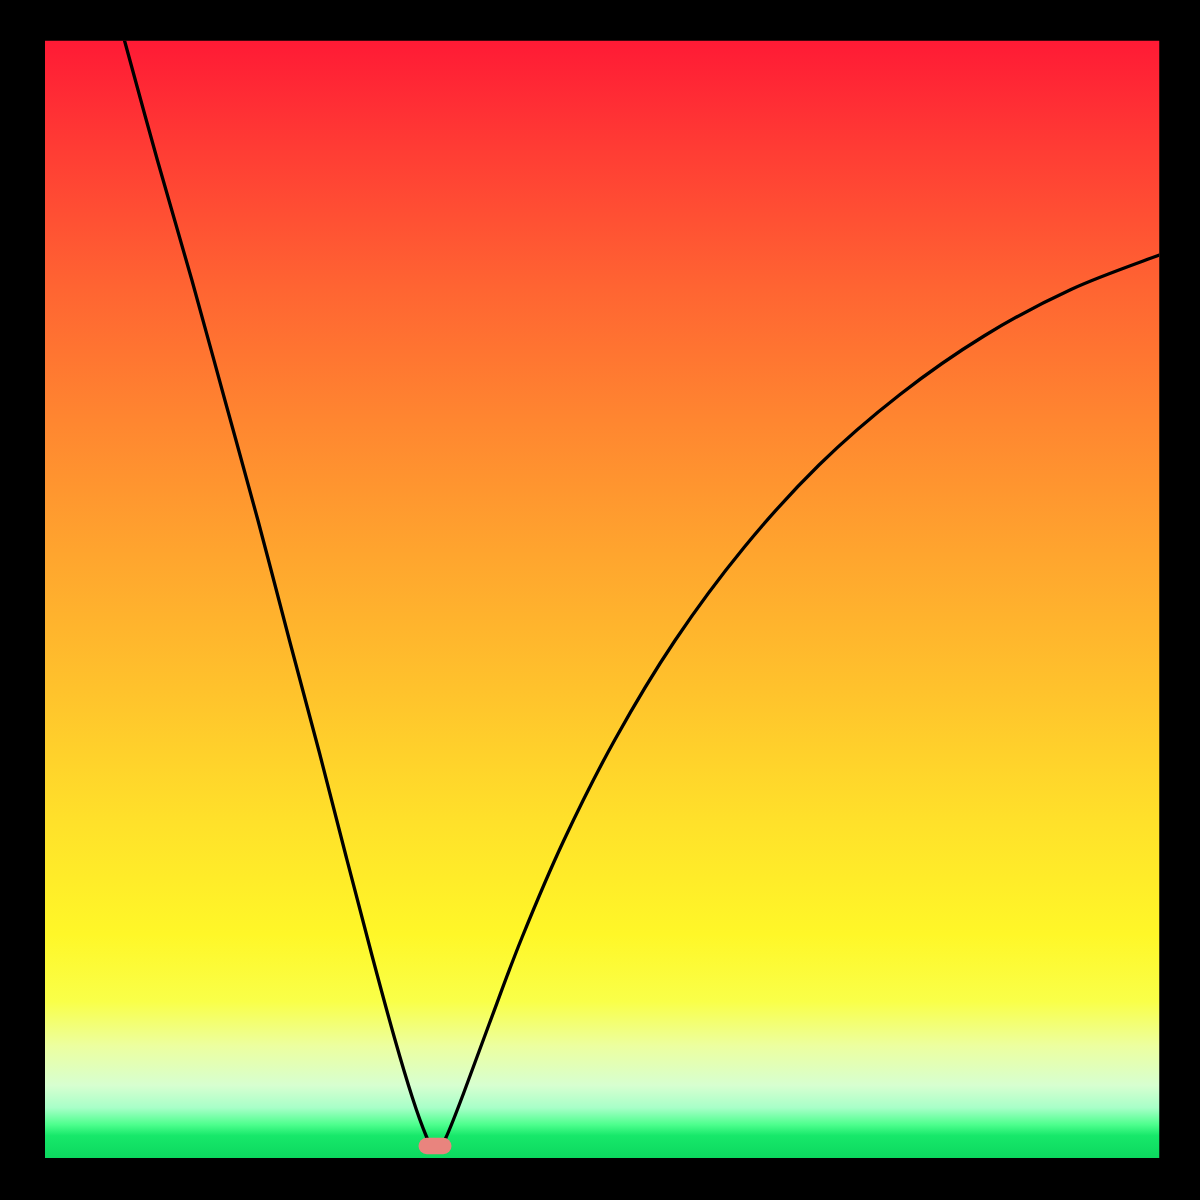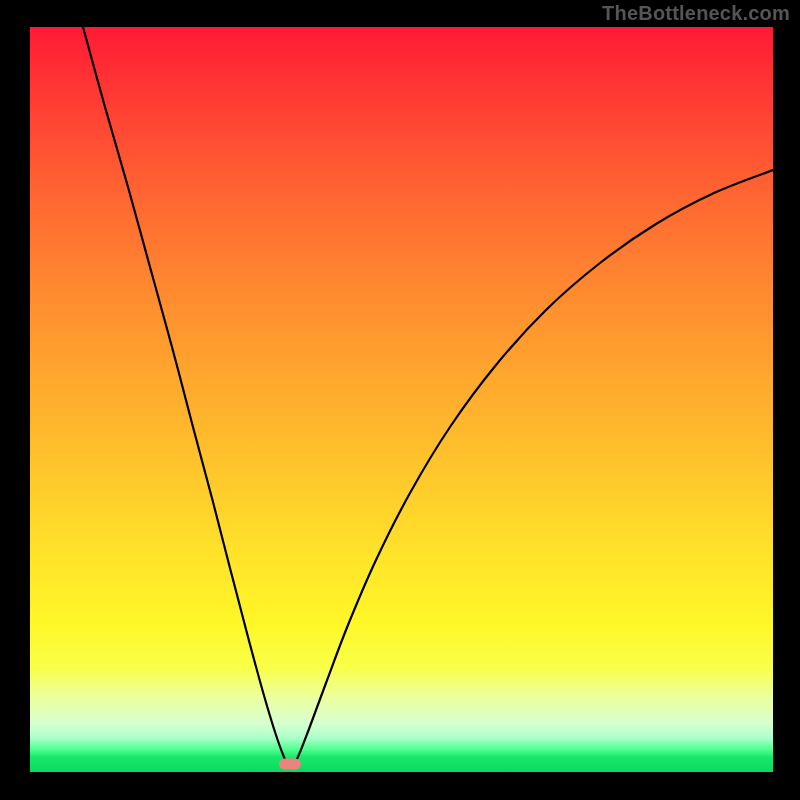"TheBottleneck.com" div.watermark { html: <div>TheBottleneck.com</div> -> none }
